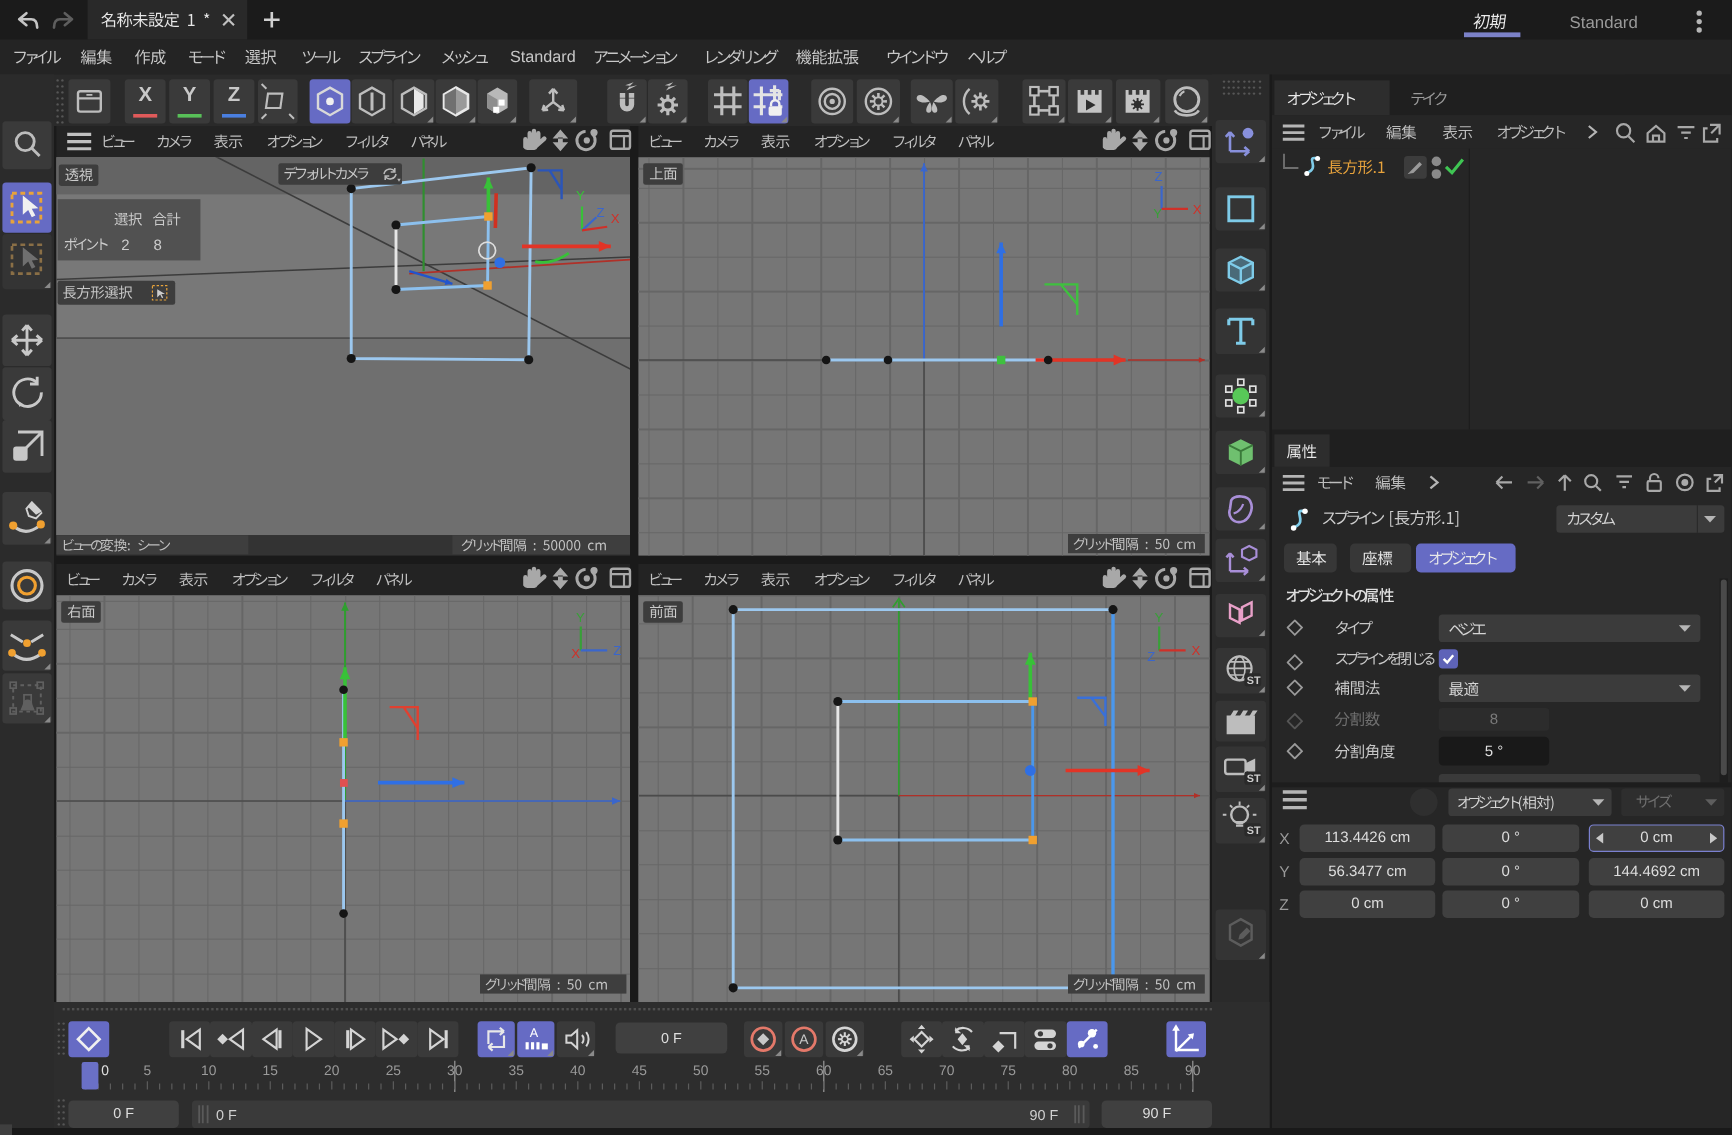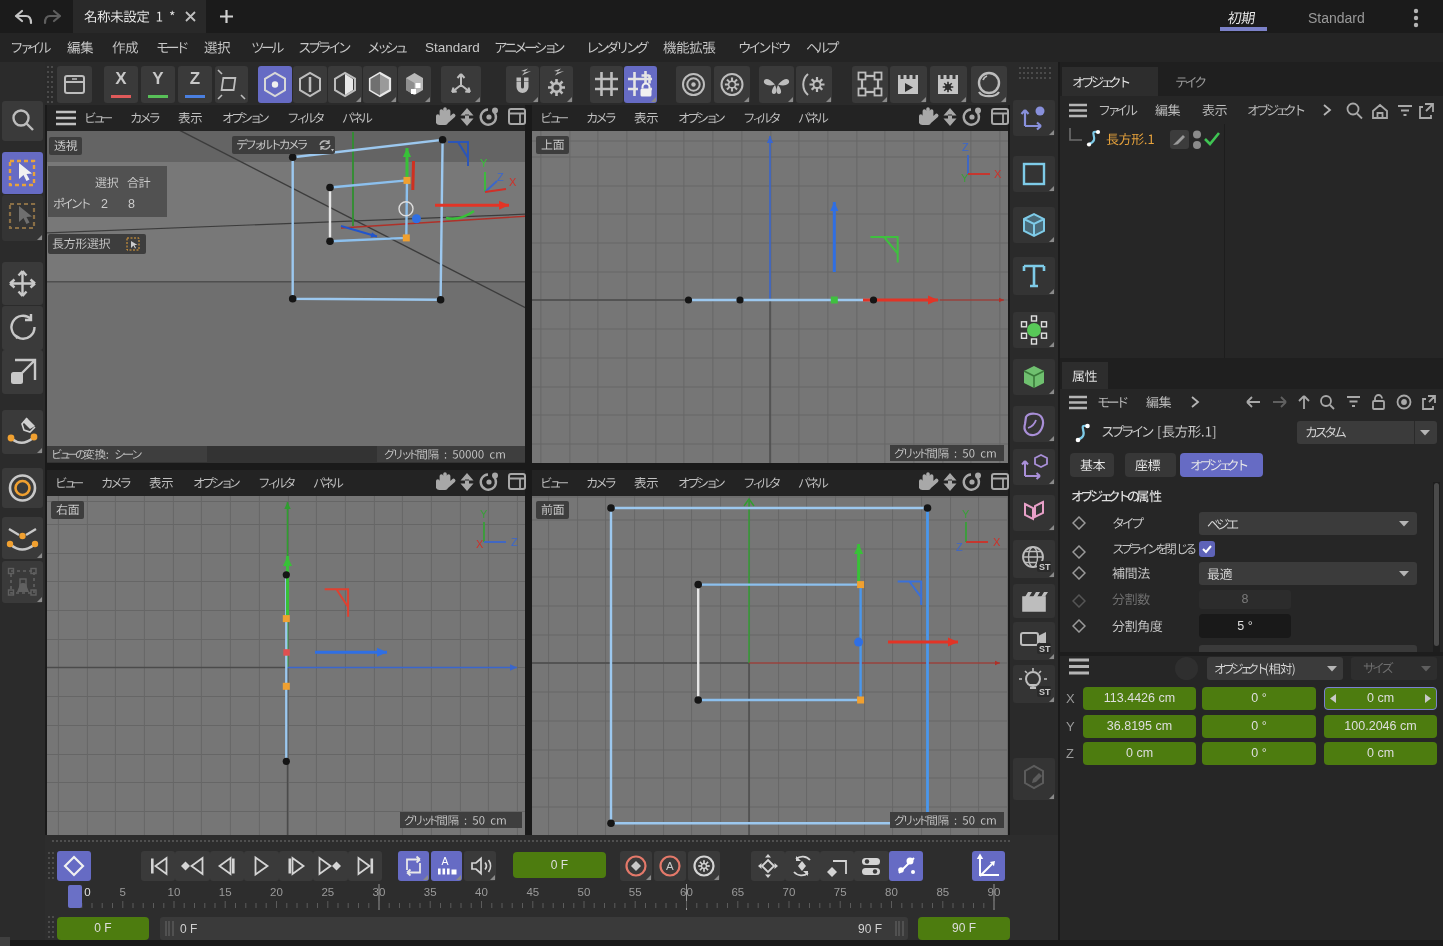"113.4426 cm" .fld { background: #4d7c0f -> #404040 }
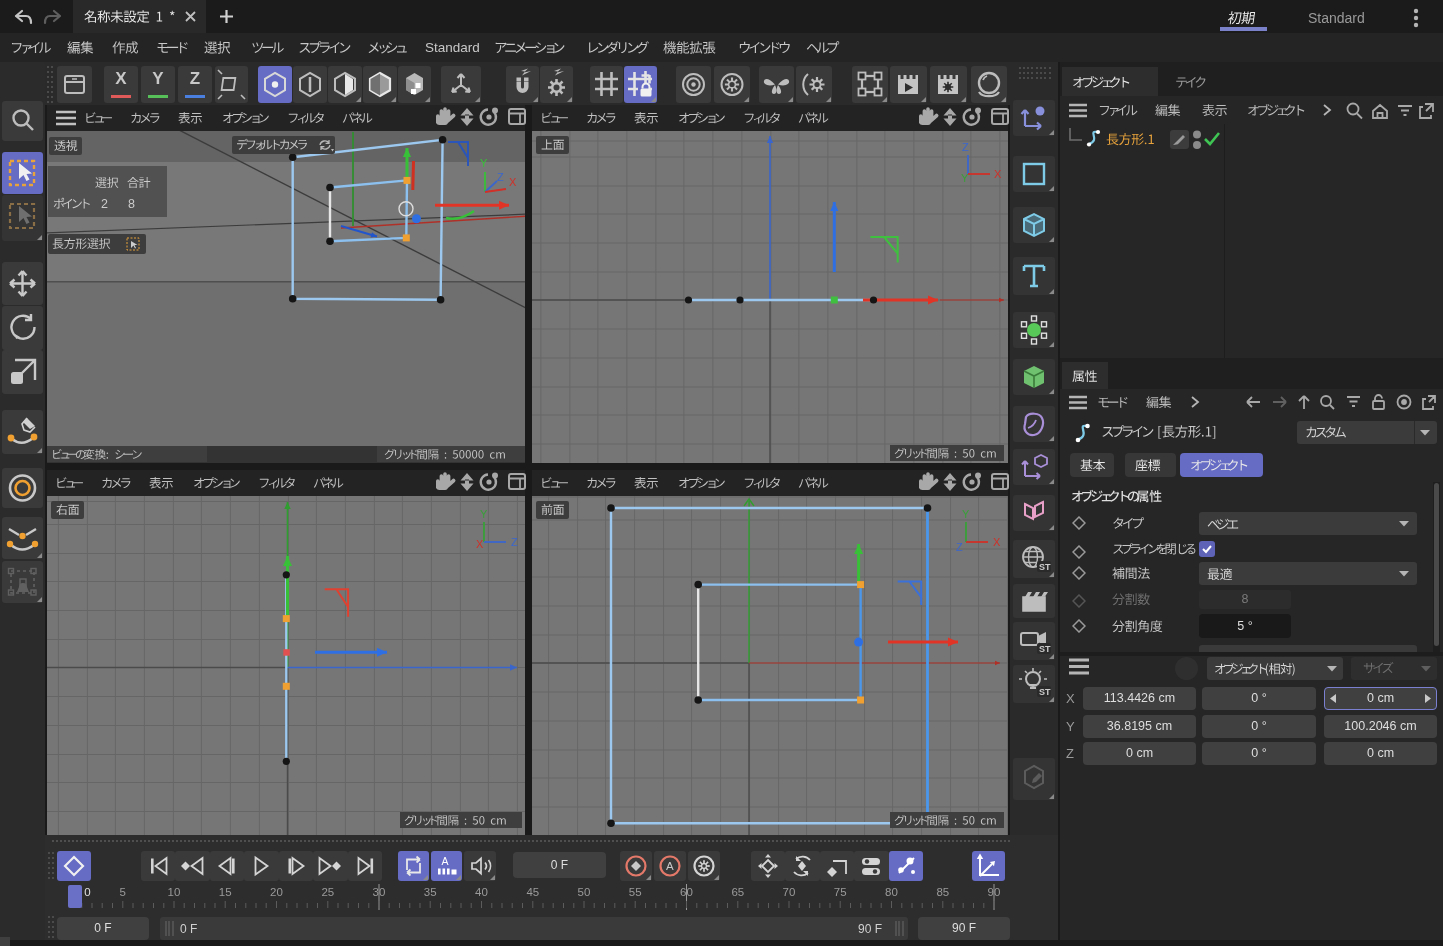"36.8195 cm" div.fld { text: 36.8195 -> 56.3477 }
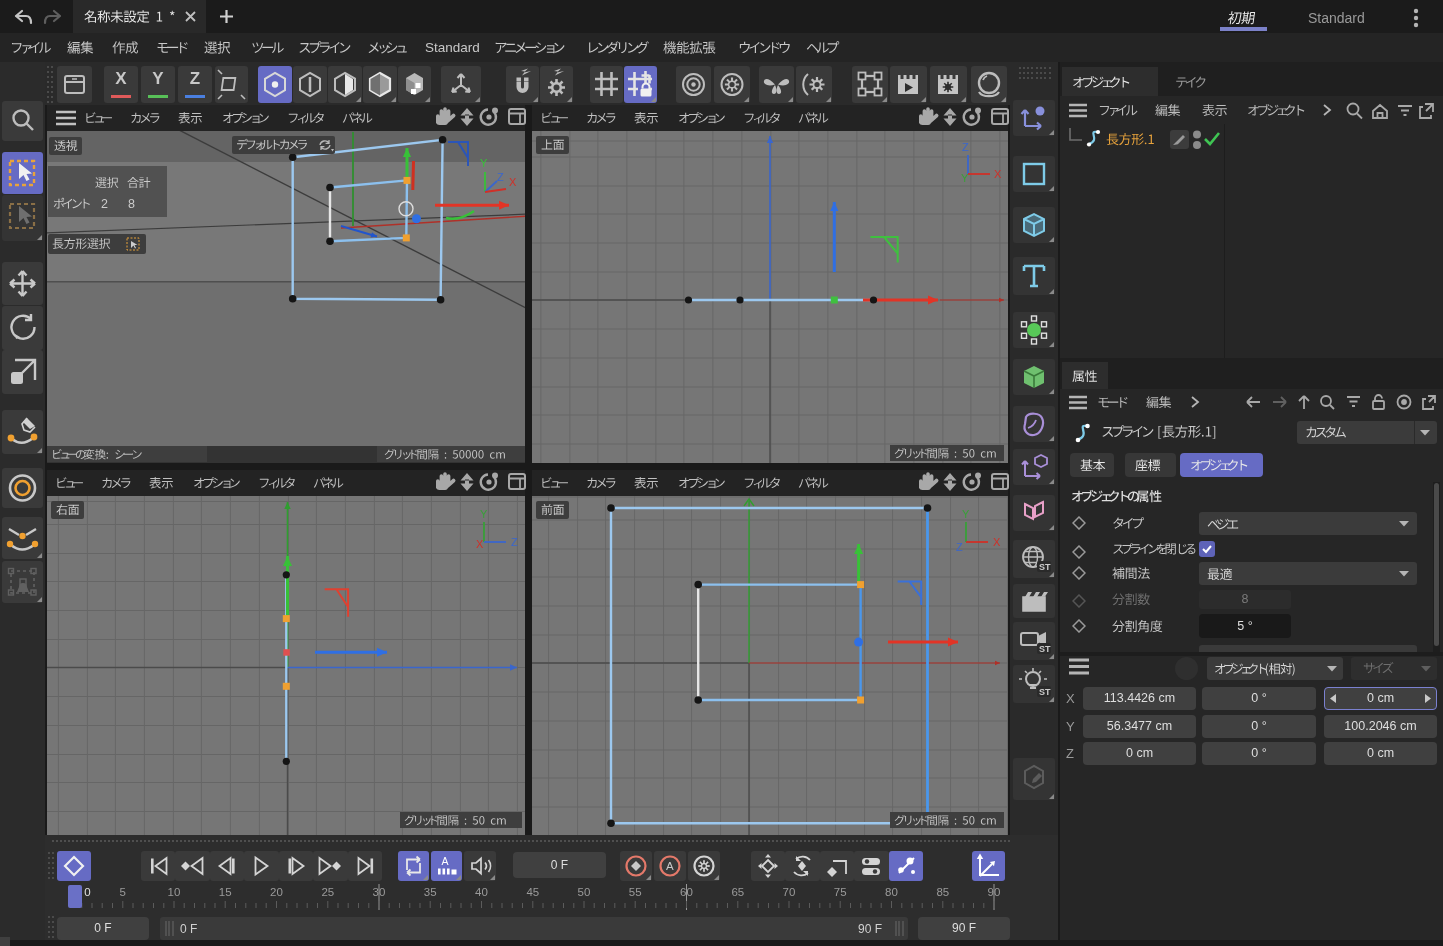"100.2046 cm" div.fld { text: 100.2046 -> 144.4692 }
